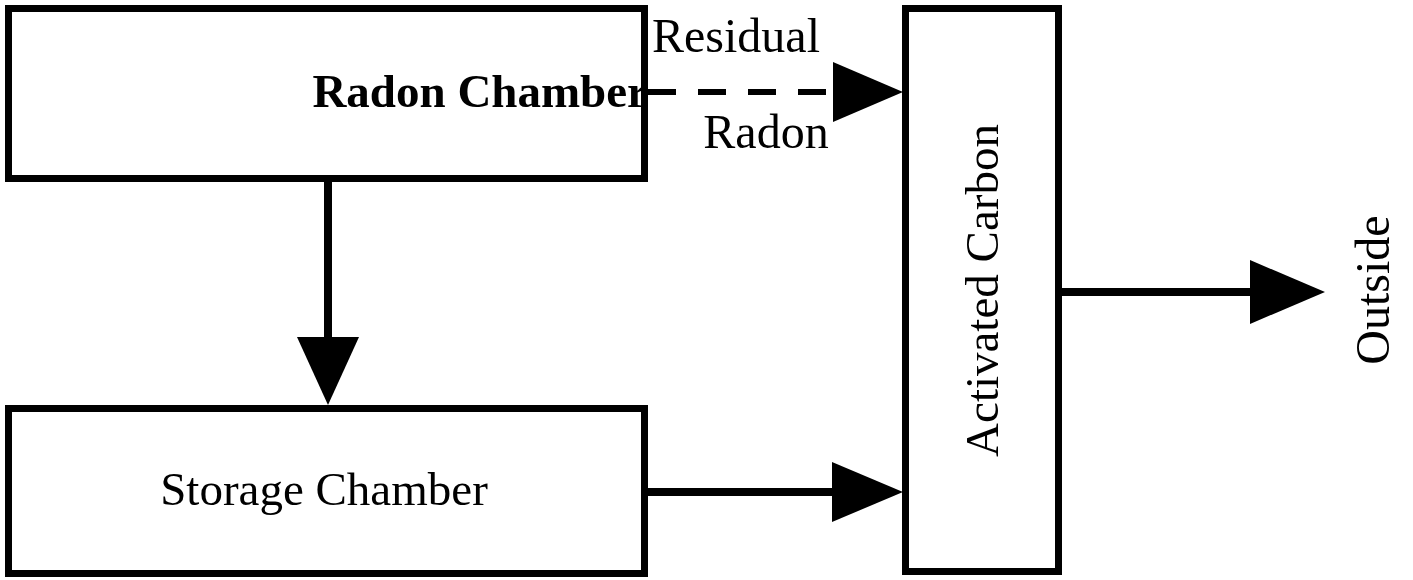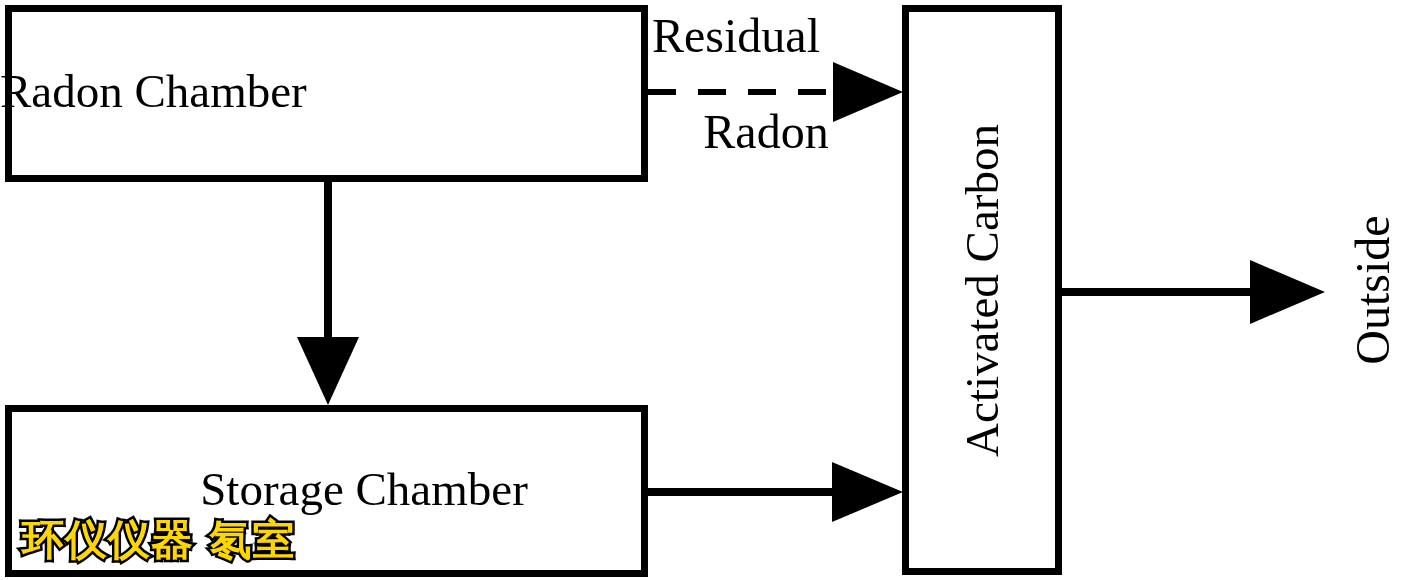"Radon Chamber" #radon-chamber-label { font-weight: none -> bold; text-align: left -> right }
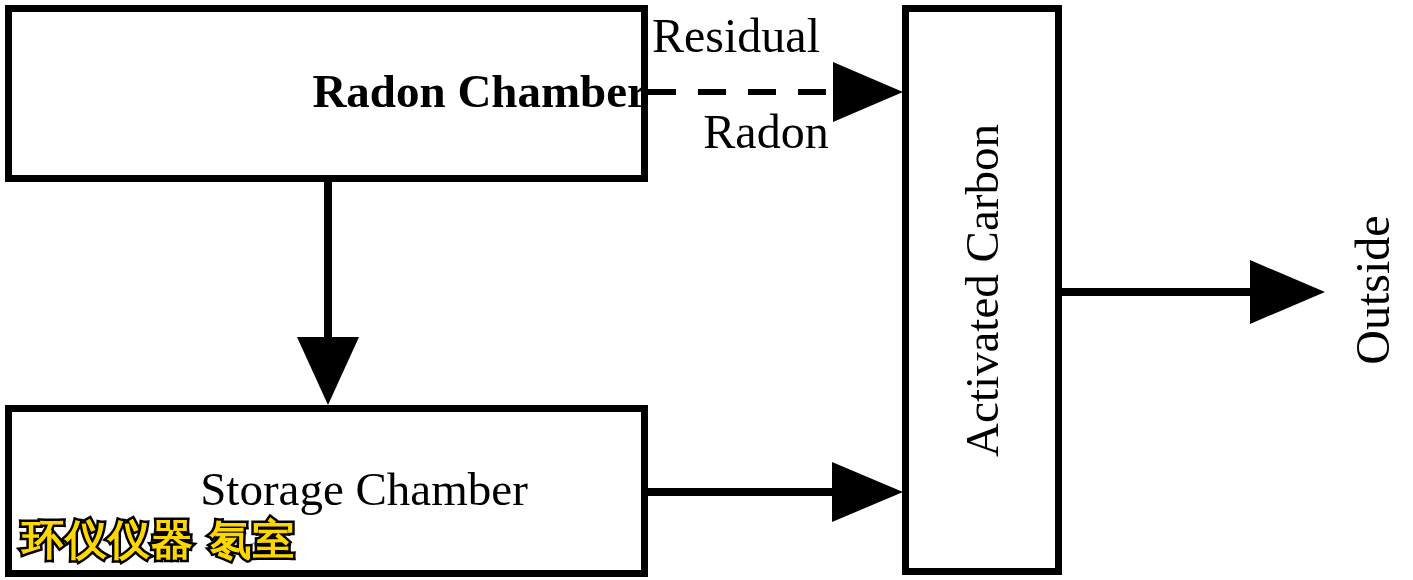"Storage Chamber" #storage-chamber-label { margin-left: 40px -> none }
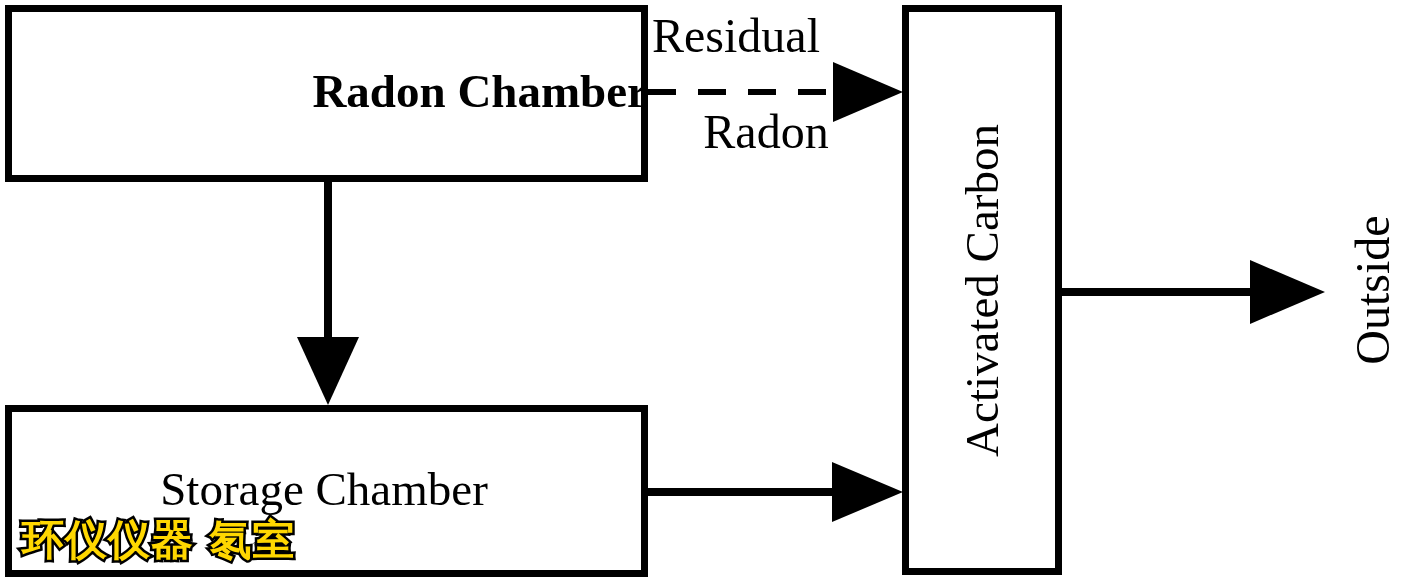"环仪仪器 氡室" div { html: <div>环仪仪器 氡室</div> -> none }
